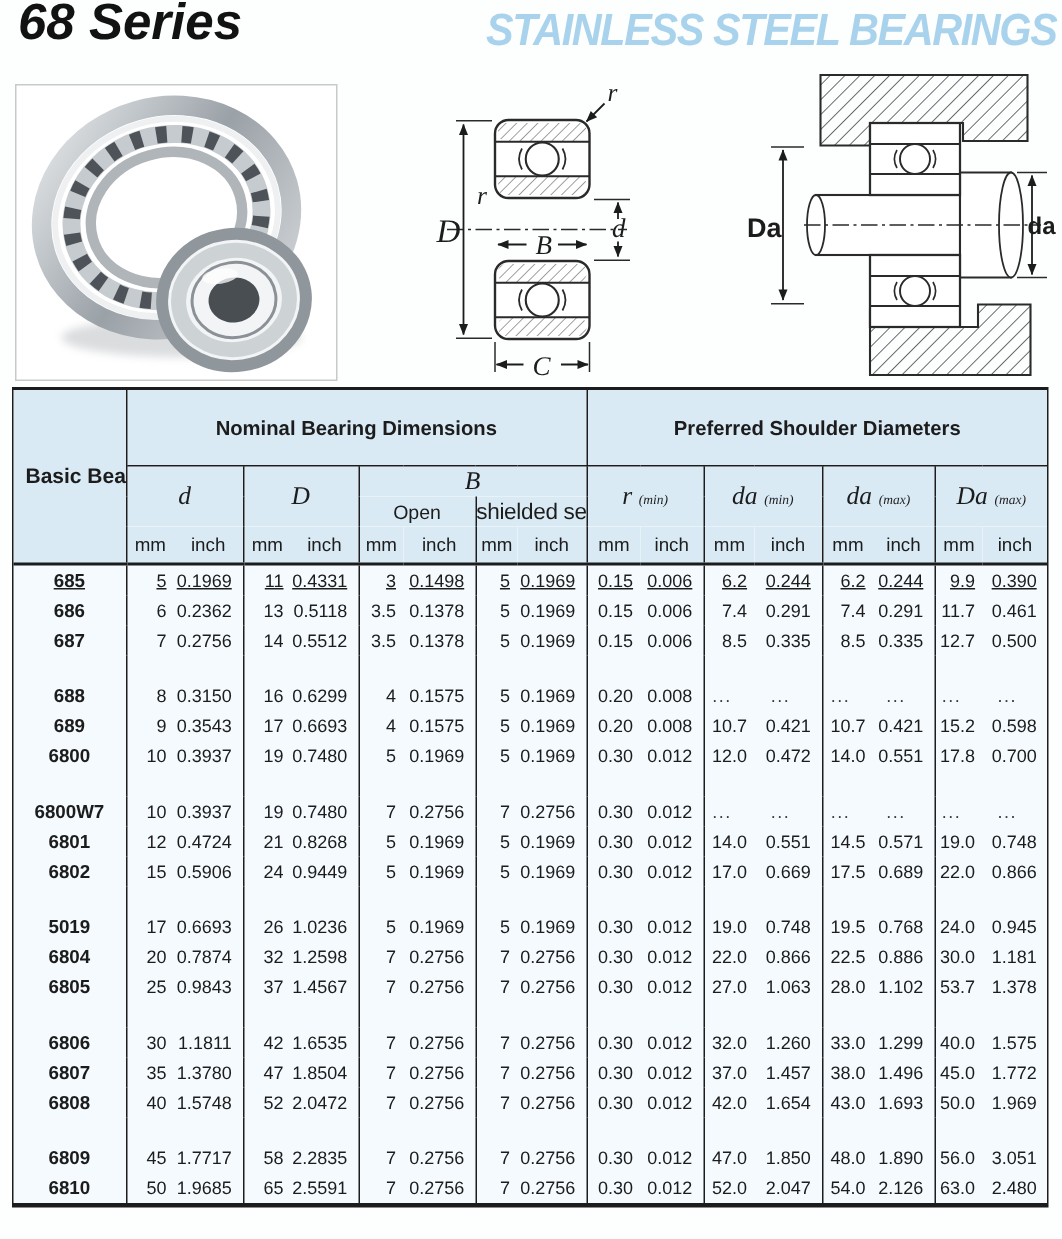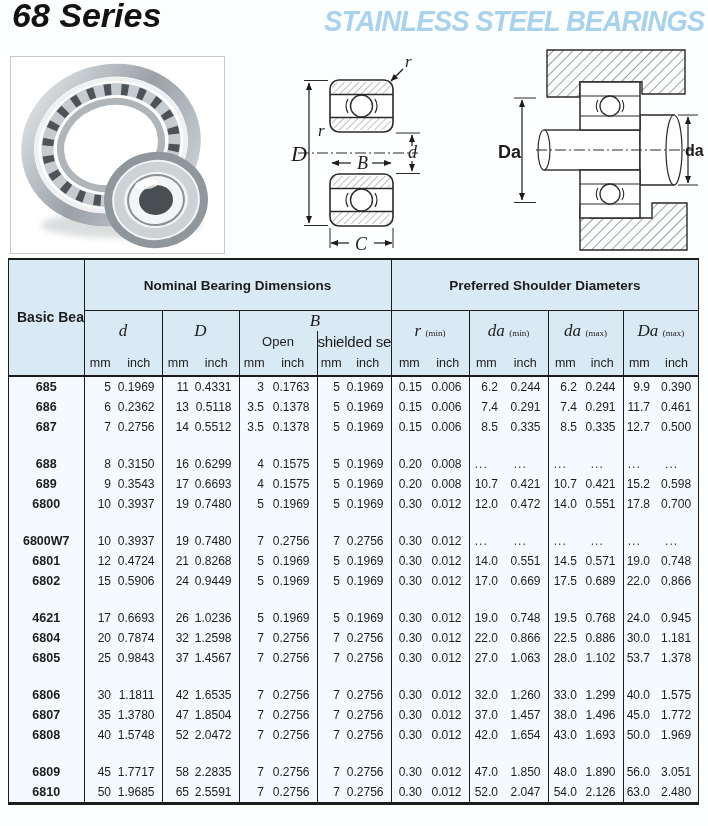"(min)" .symsub { font-style: none -> italic }
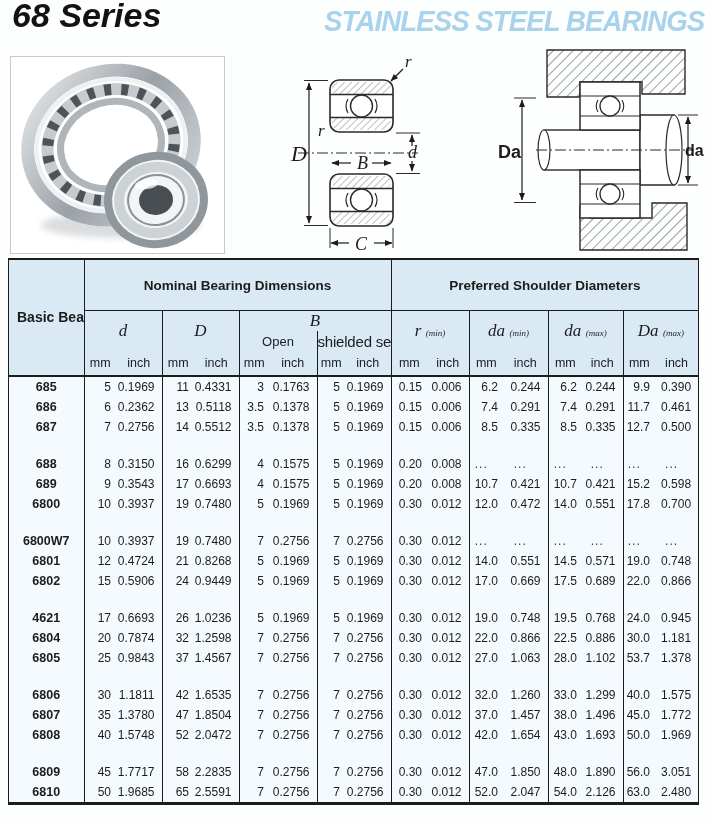"685" tbody tr:first-child td { text-decoration: none -> underline }
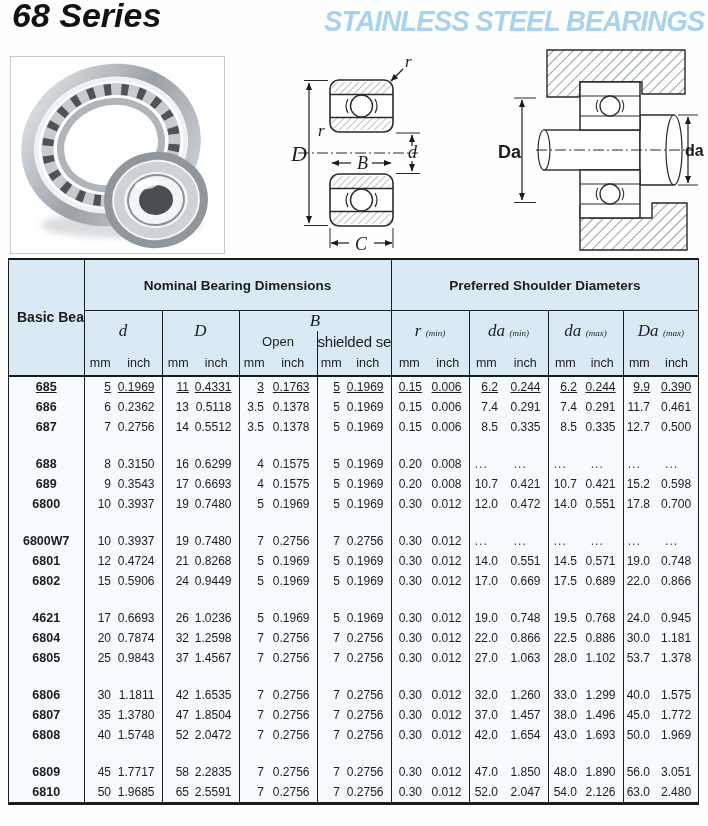"0.1763" td.c-inch { text: 0.1763 -> 0.1498 }
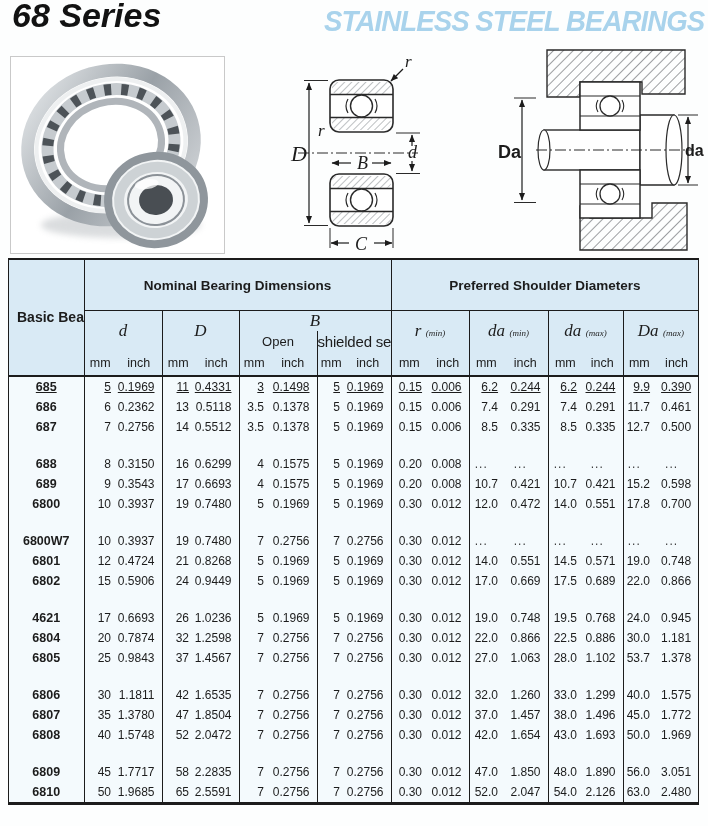"4621" td.c-no { text: 4621 -> 5019 }
